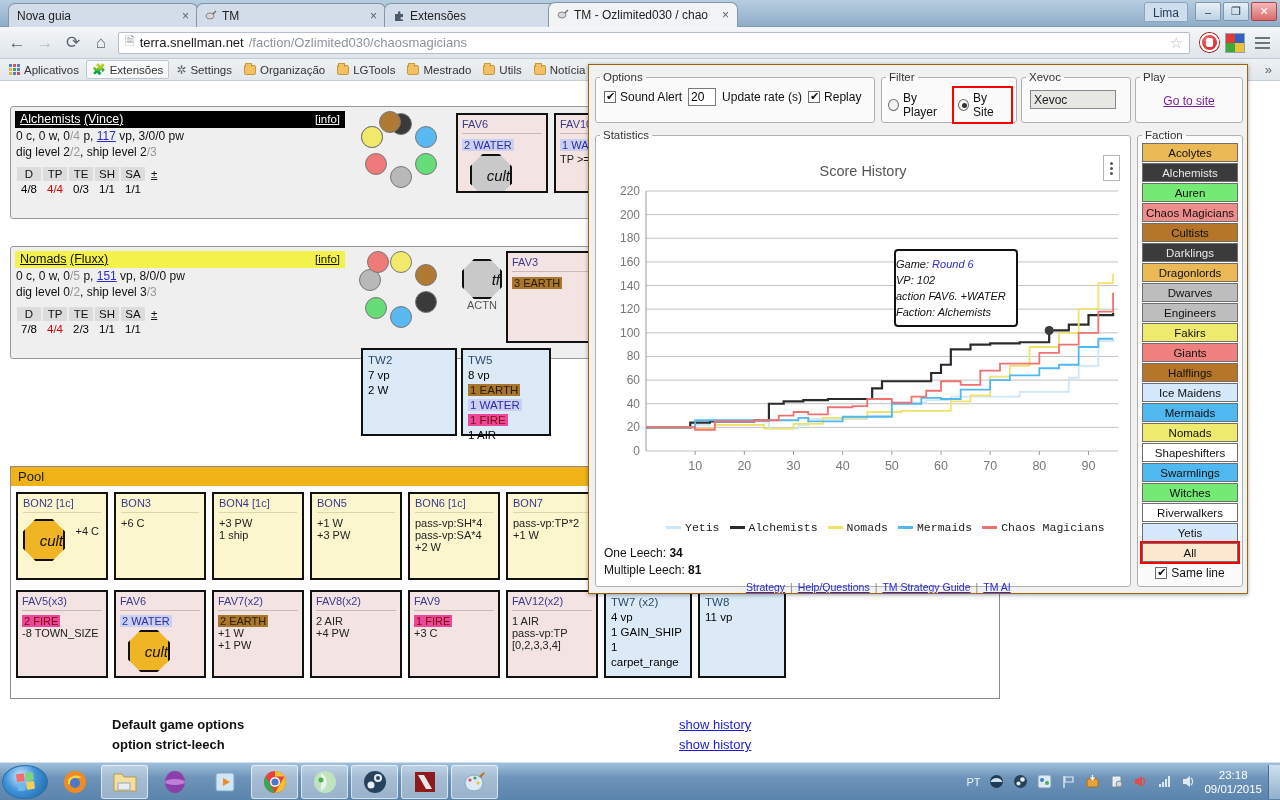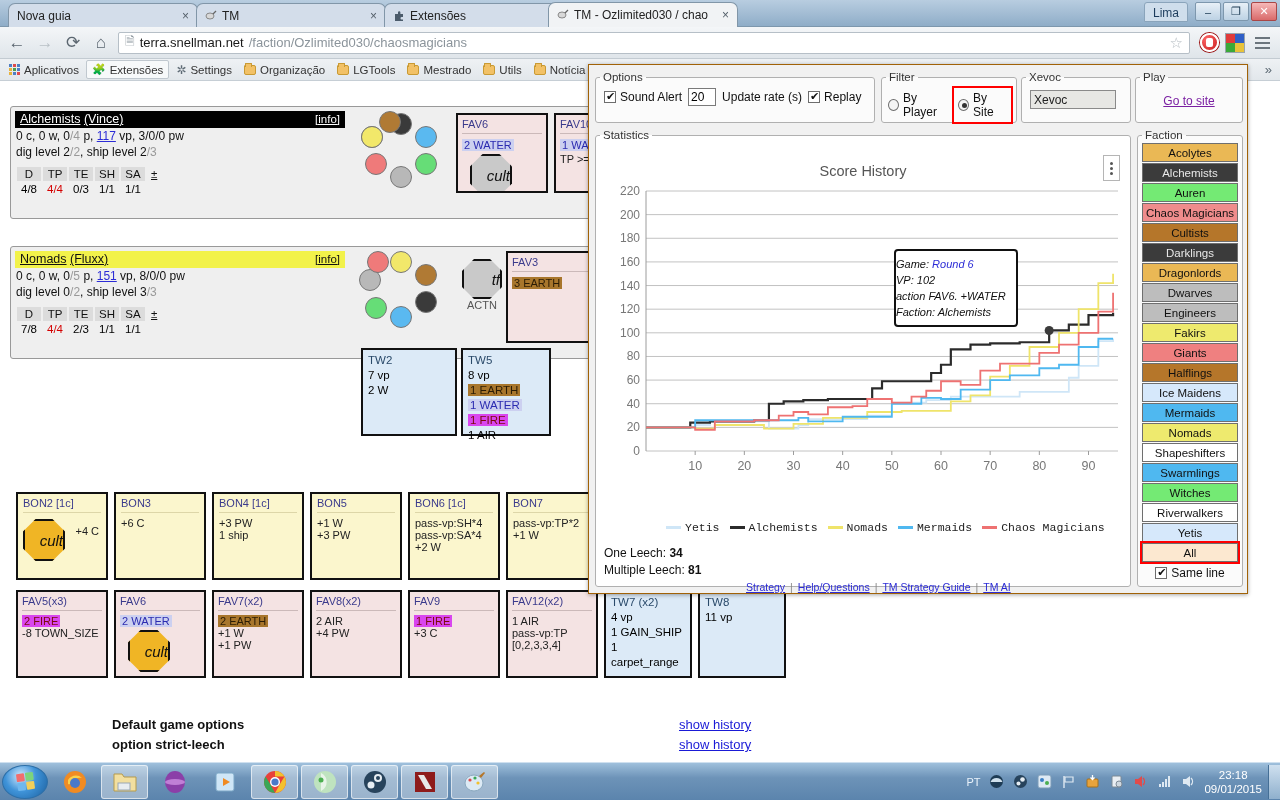"1 FIRE" .el-fire { background: #d946ef -> #ec4899 }
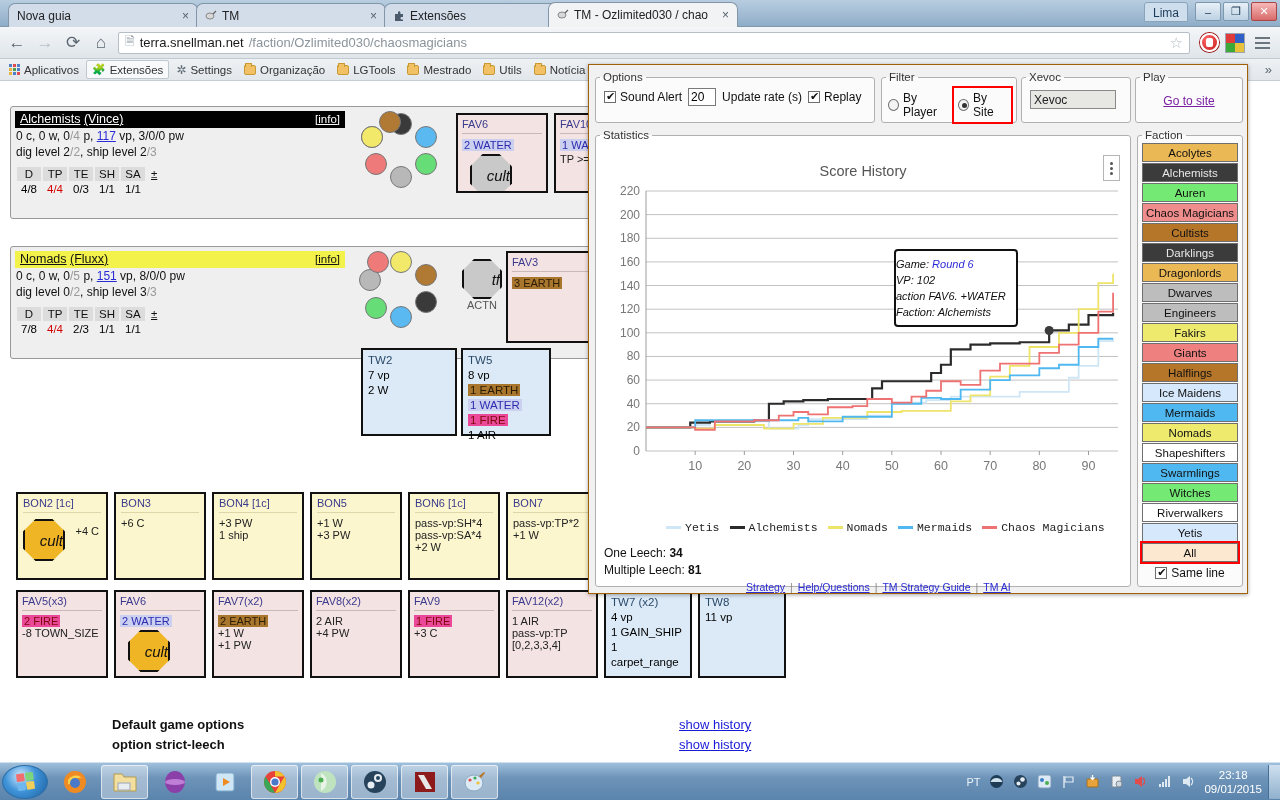"Pool" div.pool-box { html: none -> <div> <div>Pool</div> </div> }
